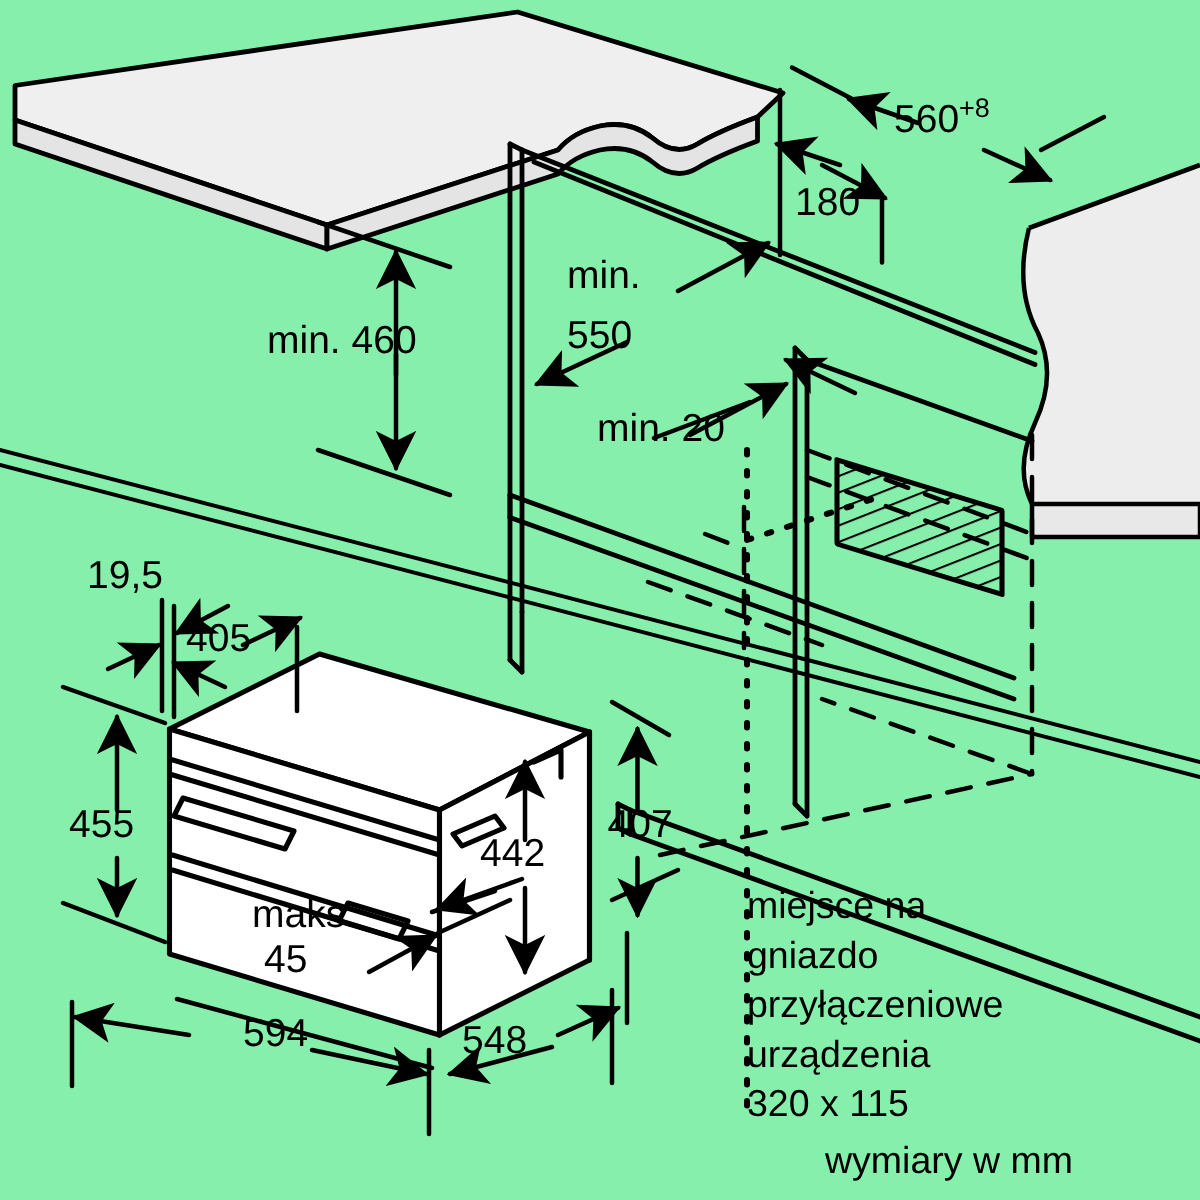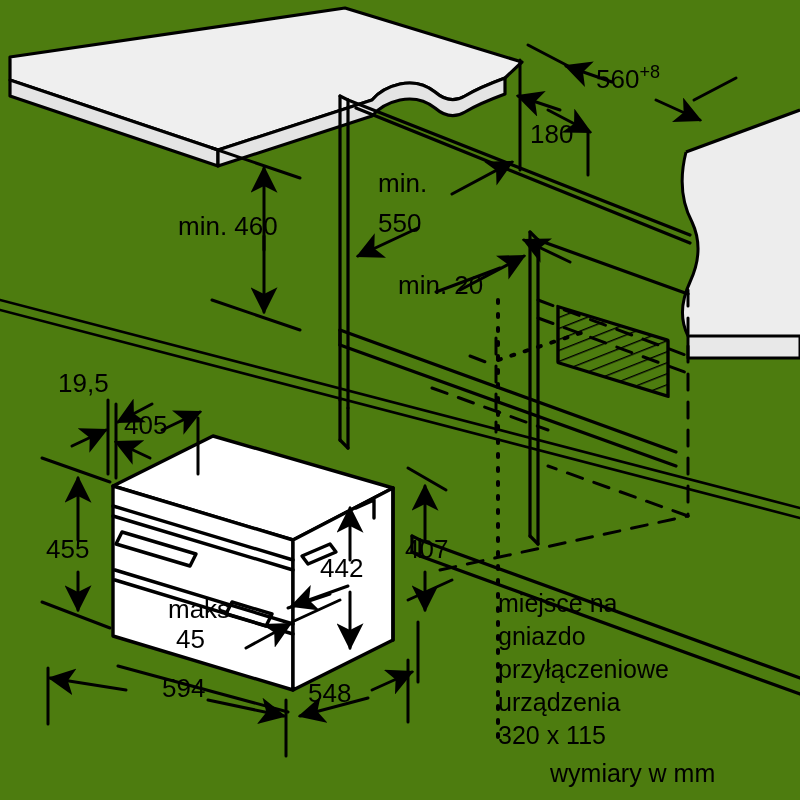"560+8" #stage { background: #4d7c0f -> #86efac }
